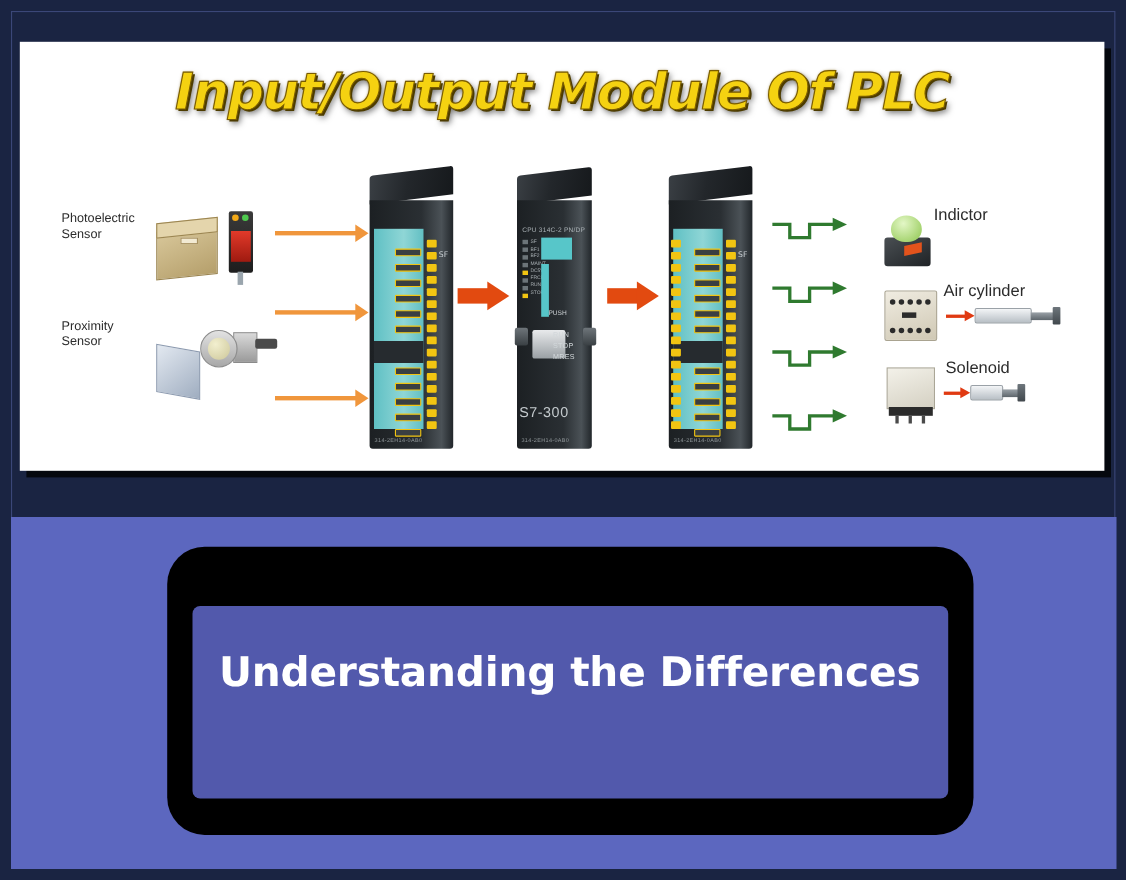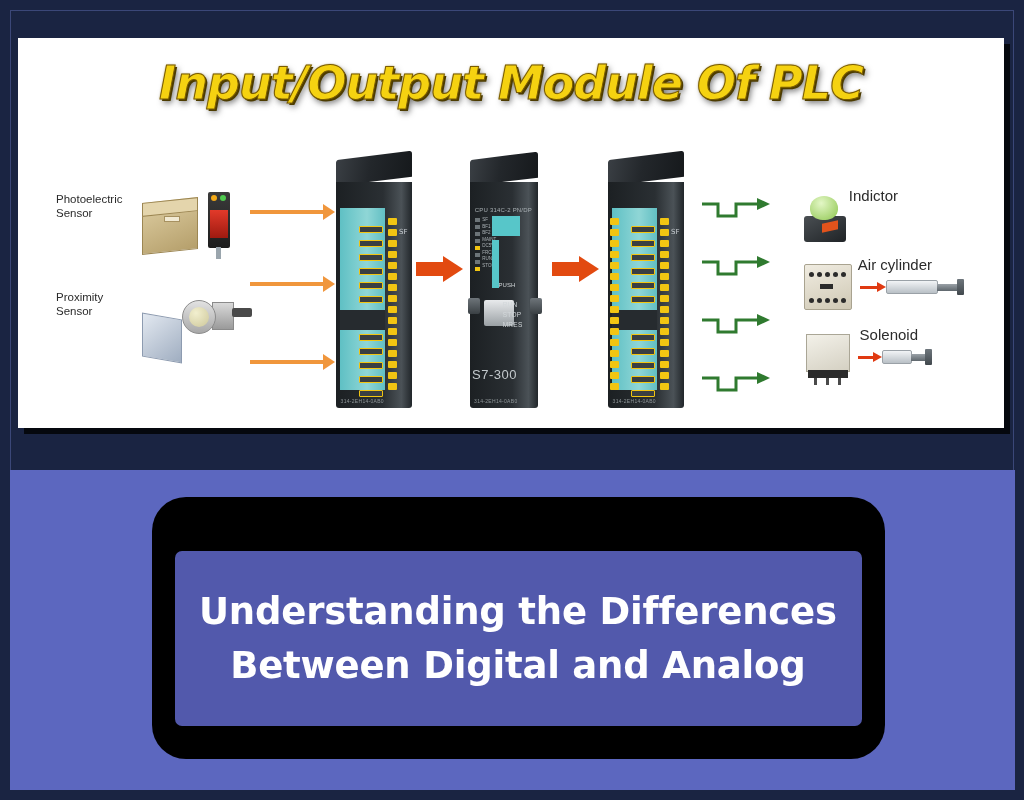"Between Digital and Analog" span { html: <span>Between Digital and Analog</span> -> none }
